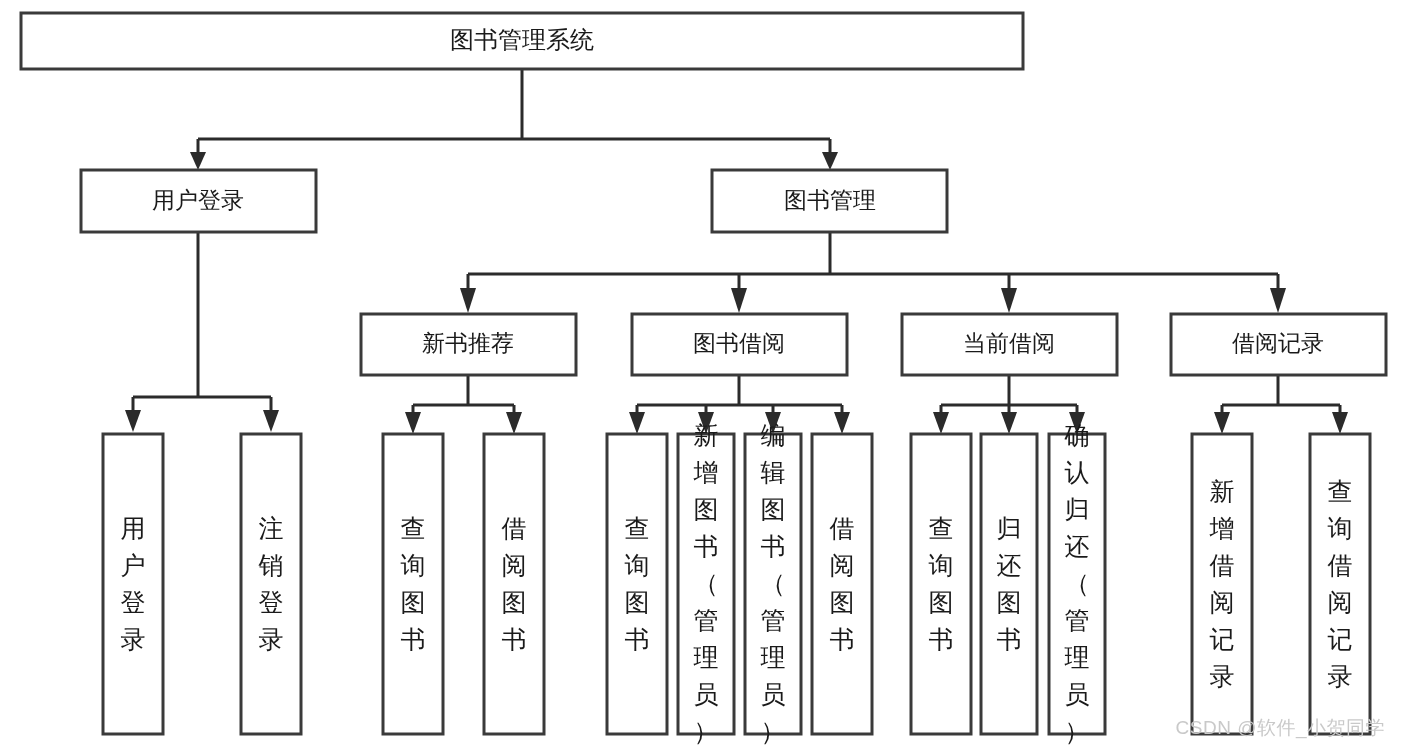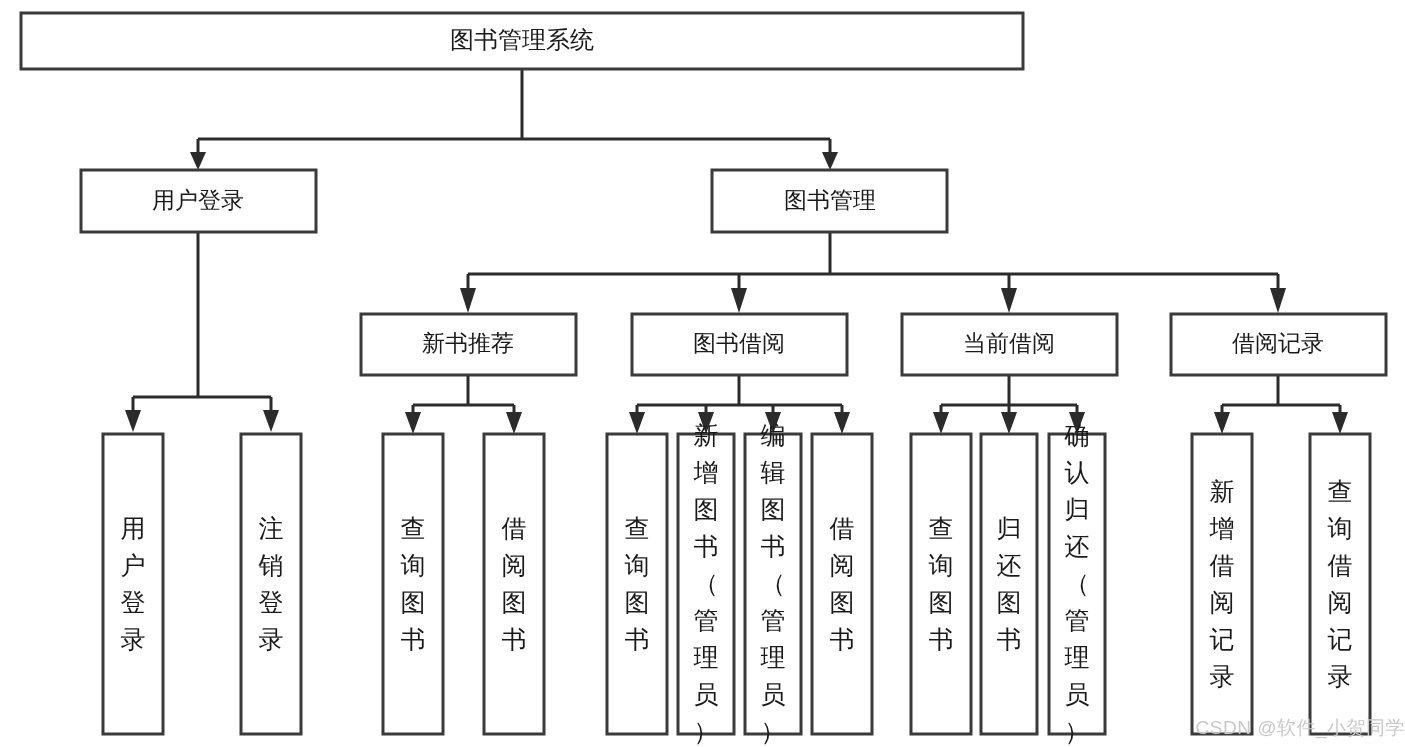"CSDN @软件_小贺同学" .watermark { right: 0 -> 20px }
